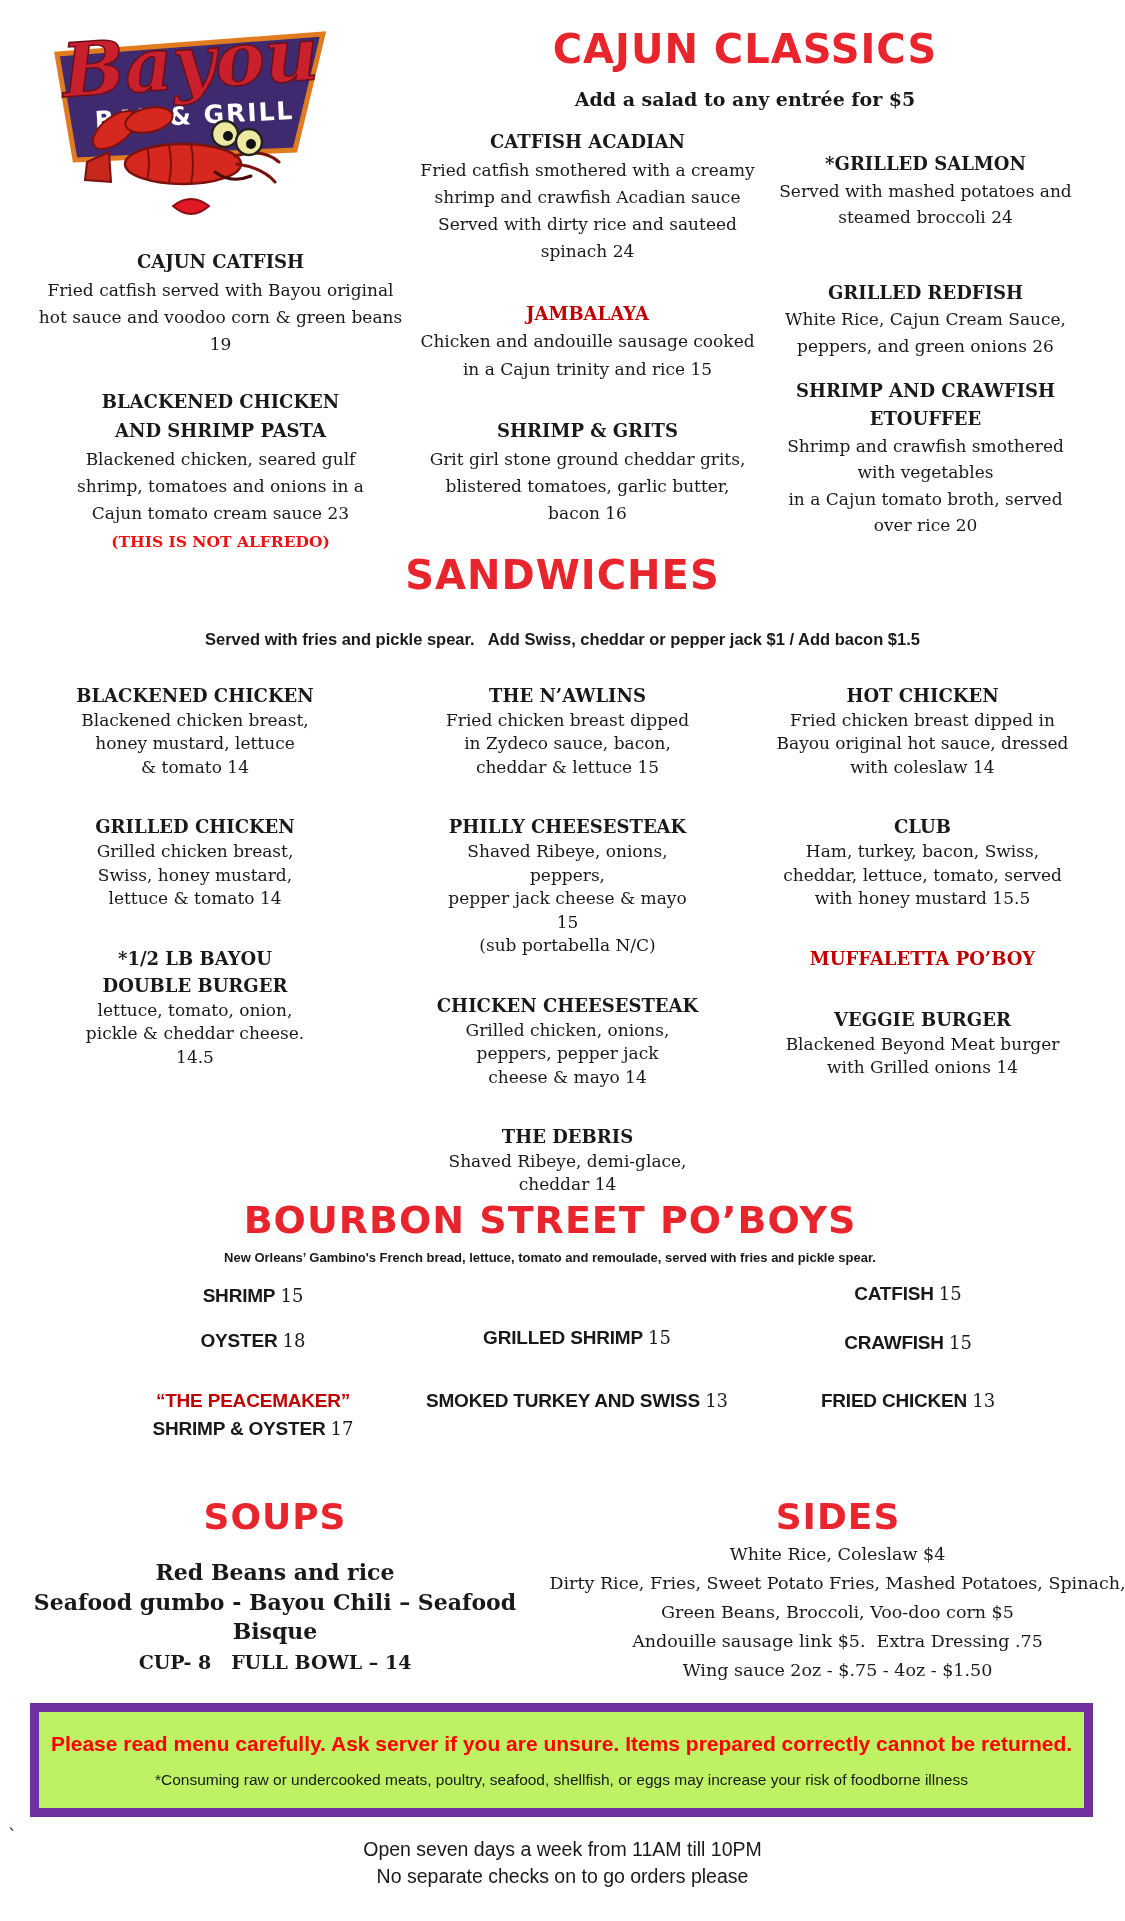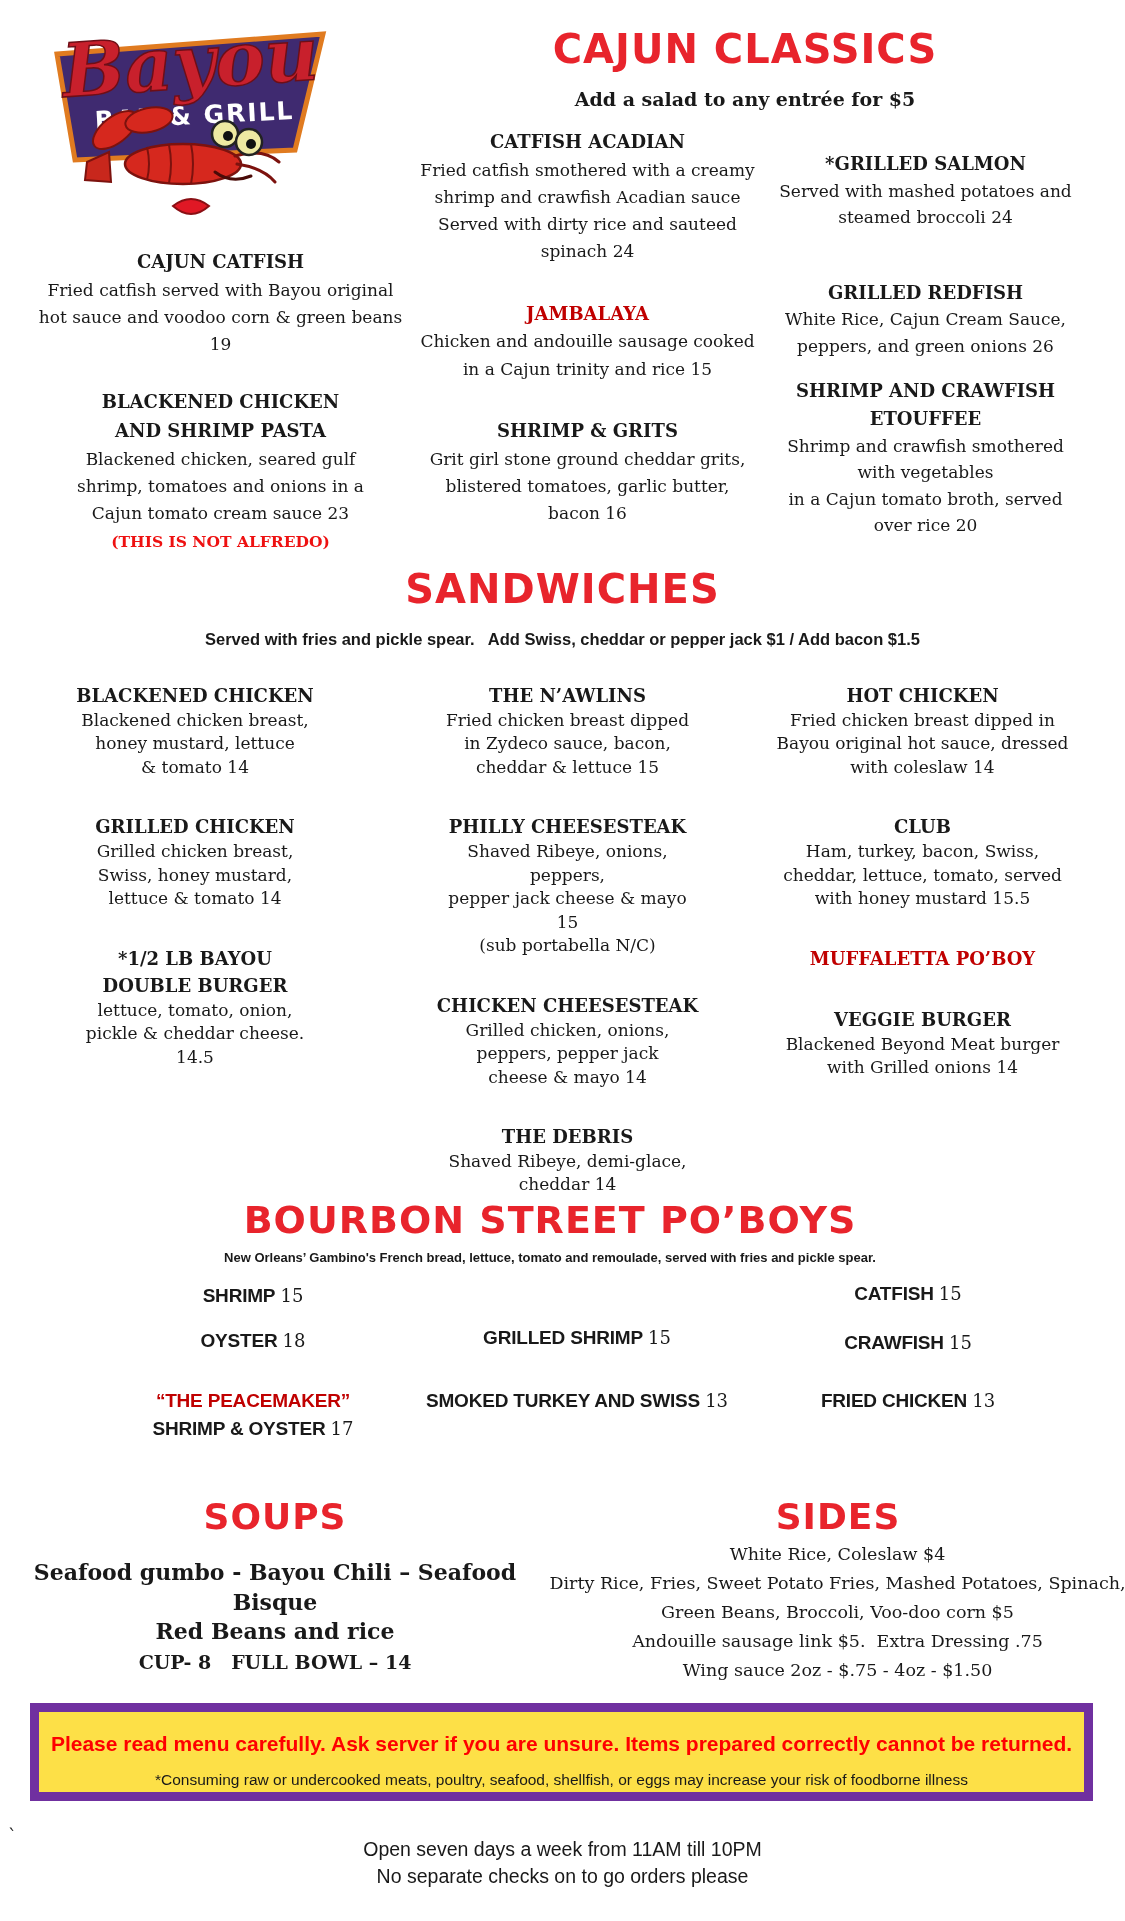"SANDWICHES" #sw-title { top: 566px -> 552px }
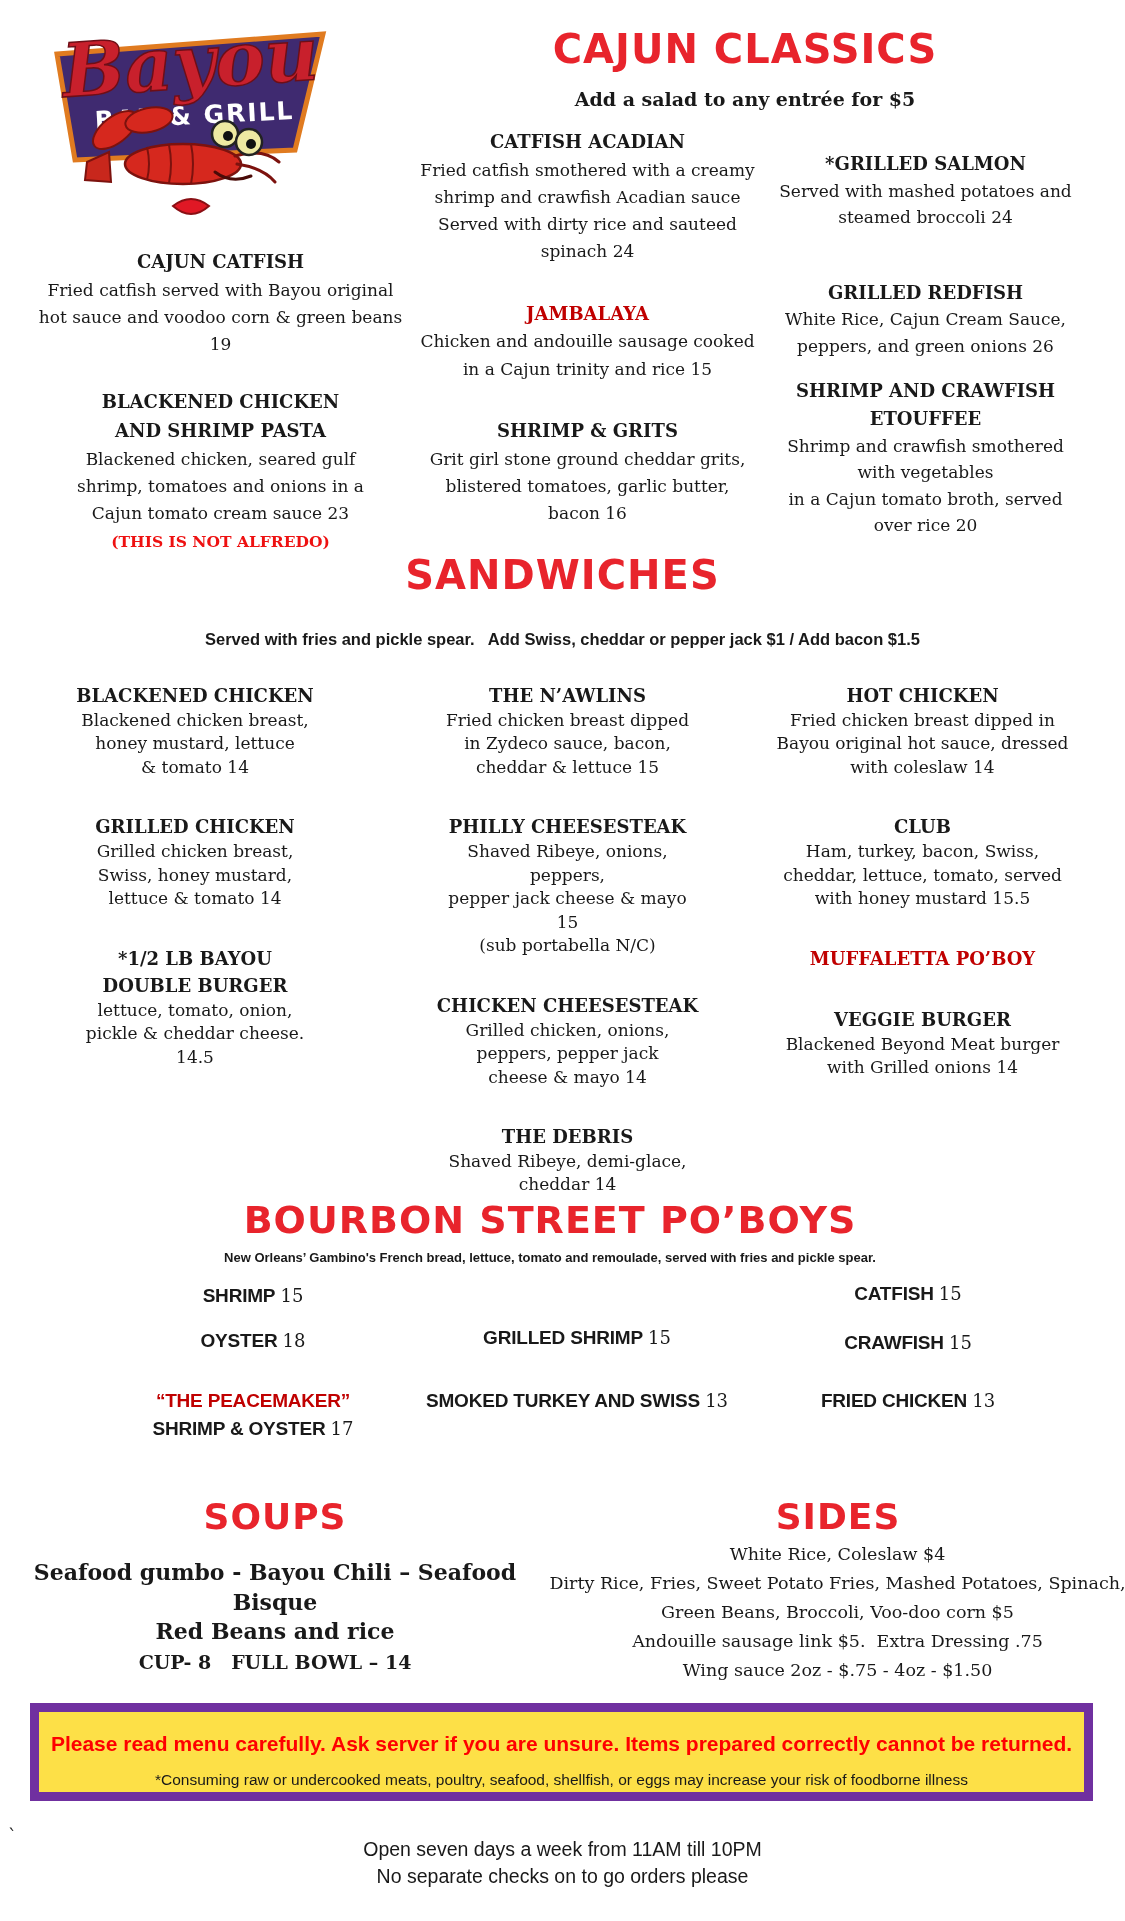"Seafood gumbo - Bayou Chili" div.soups-line1 { order: before "Red Beans and rice" -> after "Red Beans and rice" }
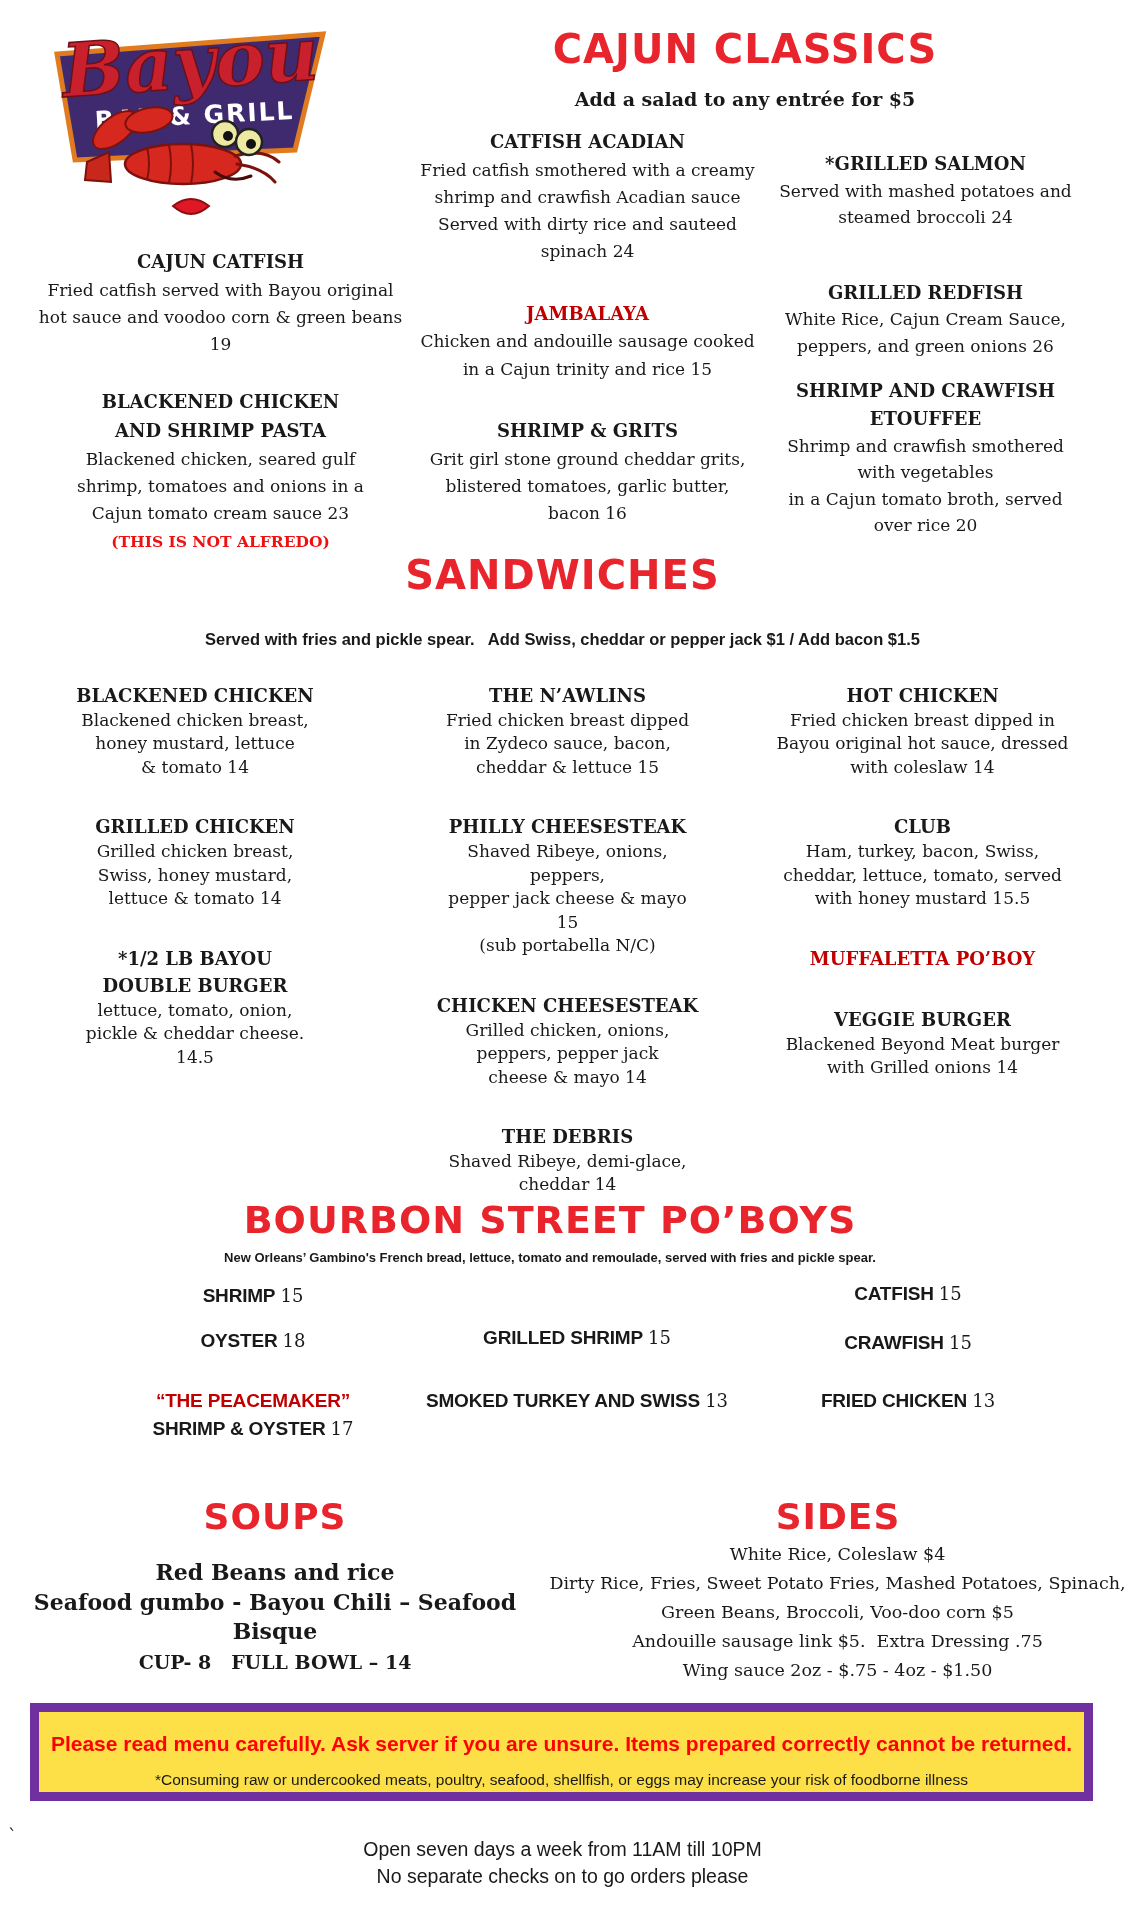"Please read menu carefully. Ask" #warning { background: #fde047 -> #bef264; height: 98px -> 114px }
